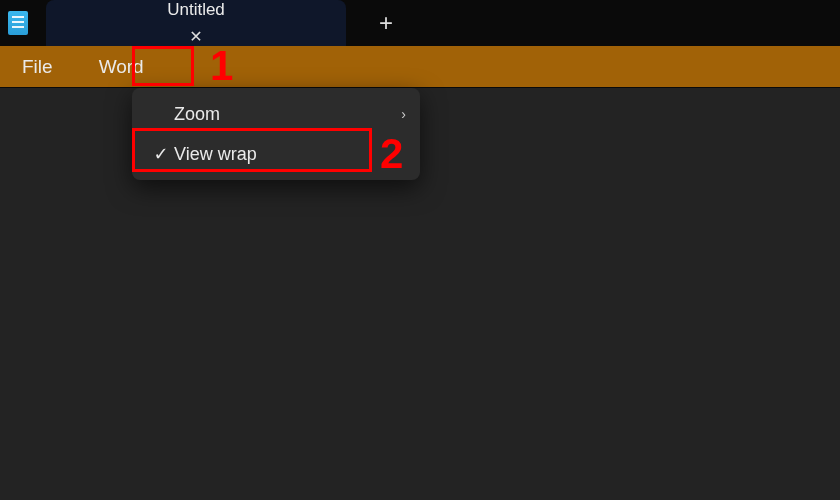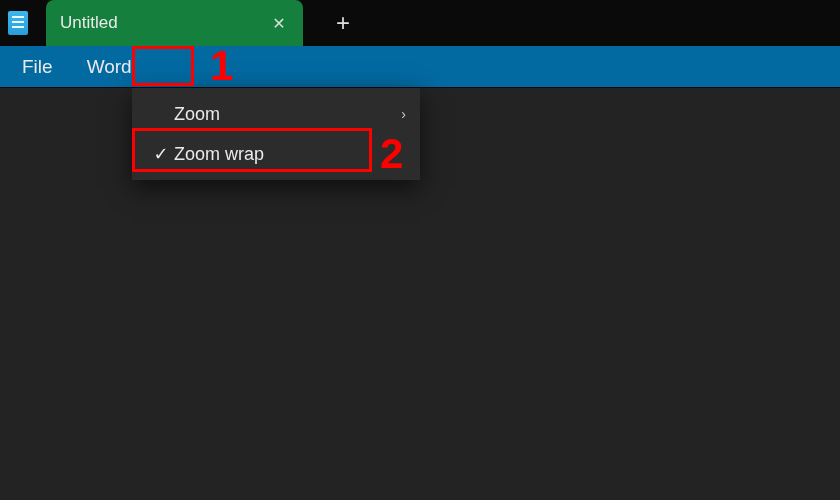"Untitled" .tab { background: #15803d -> #0f172a; flex-direction: none -> column; width: 257px -> 300px }
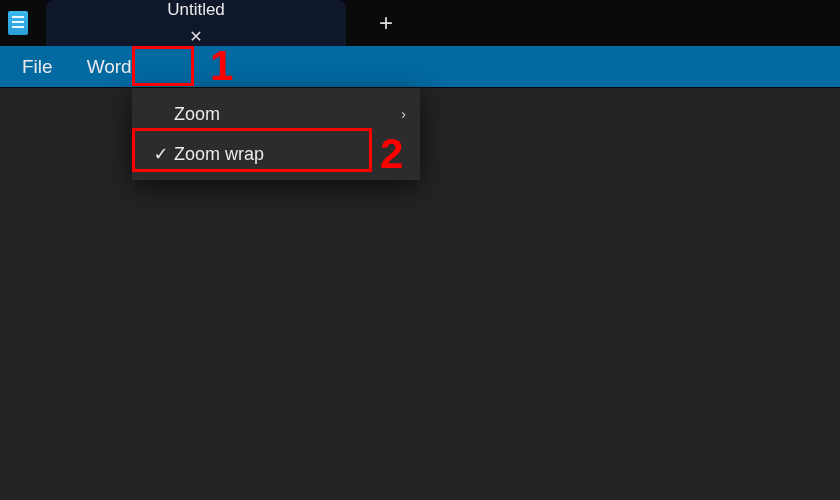"File" .menubar { background: #0369a1 -> #a16207; gap: 2px -> 14px }
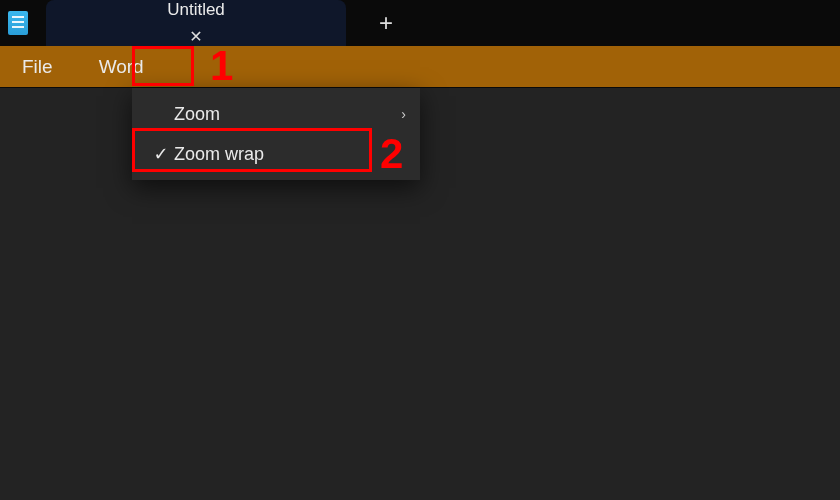"Zoom" .dropdown { border-radius: 0 -> 8px }
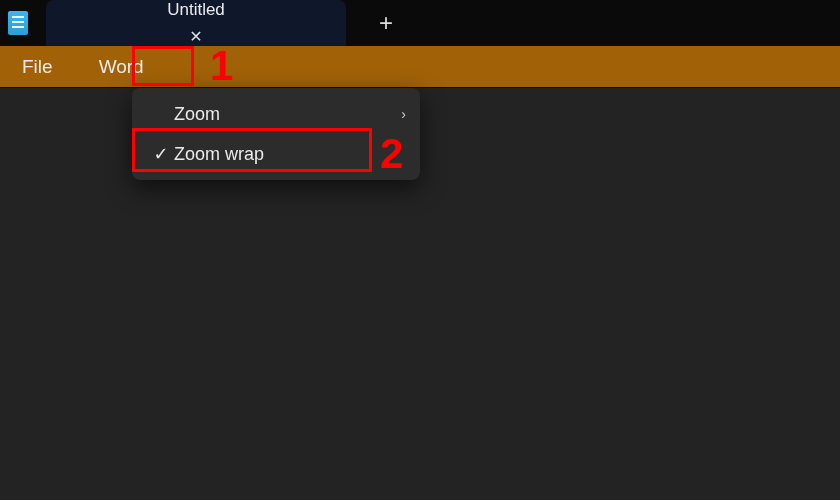"Zoom wrap" span.label { text: Zoom -> View }
